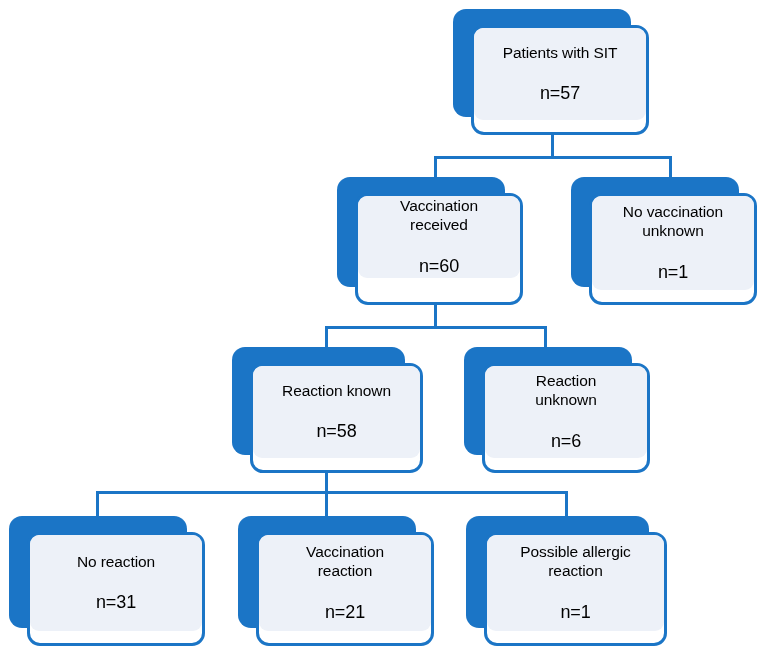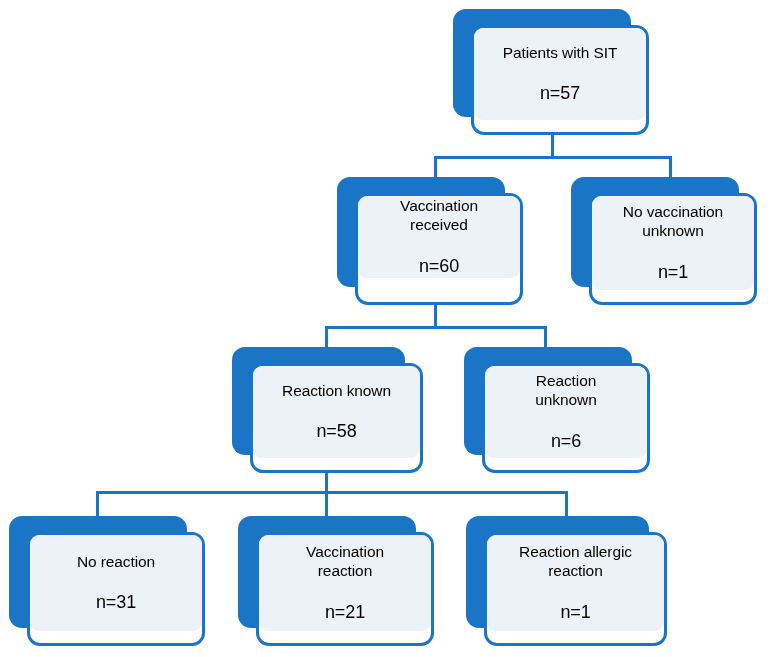"Reaction allergic" div.label { text: Reaction -> Possible }
